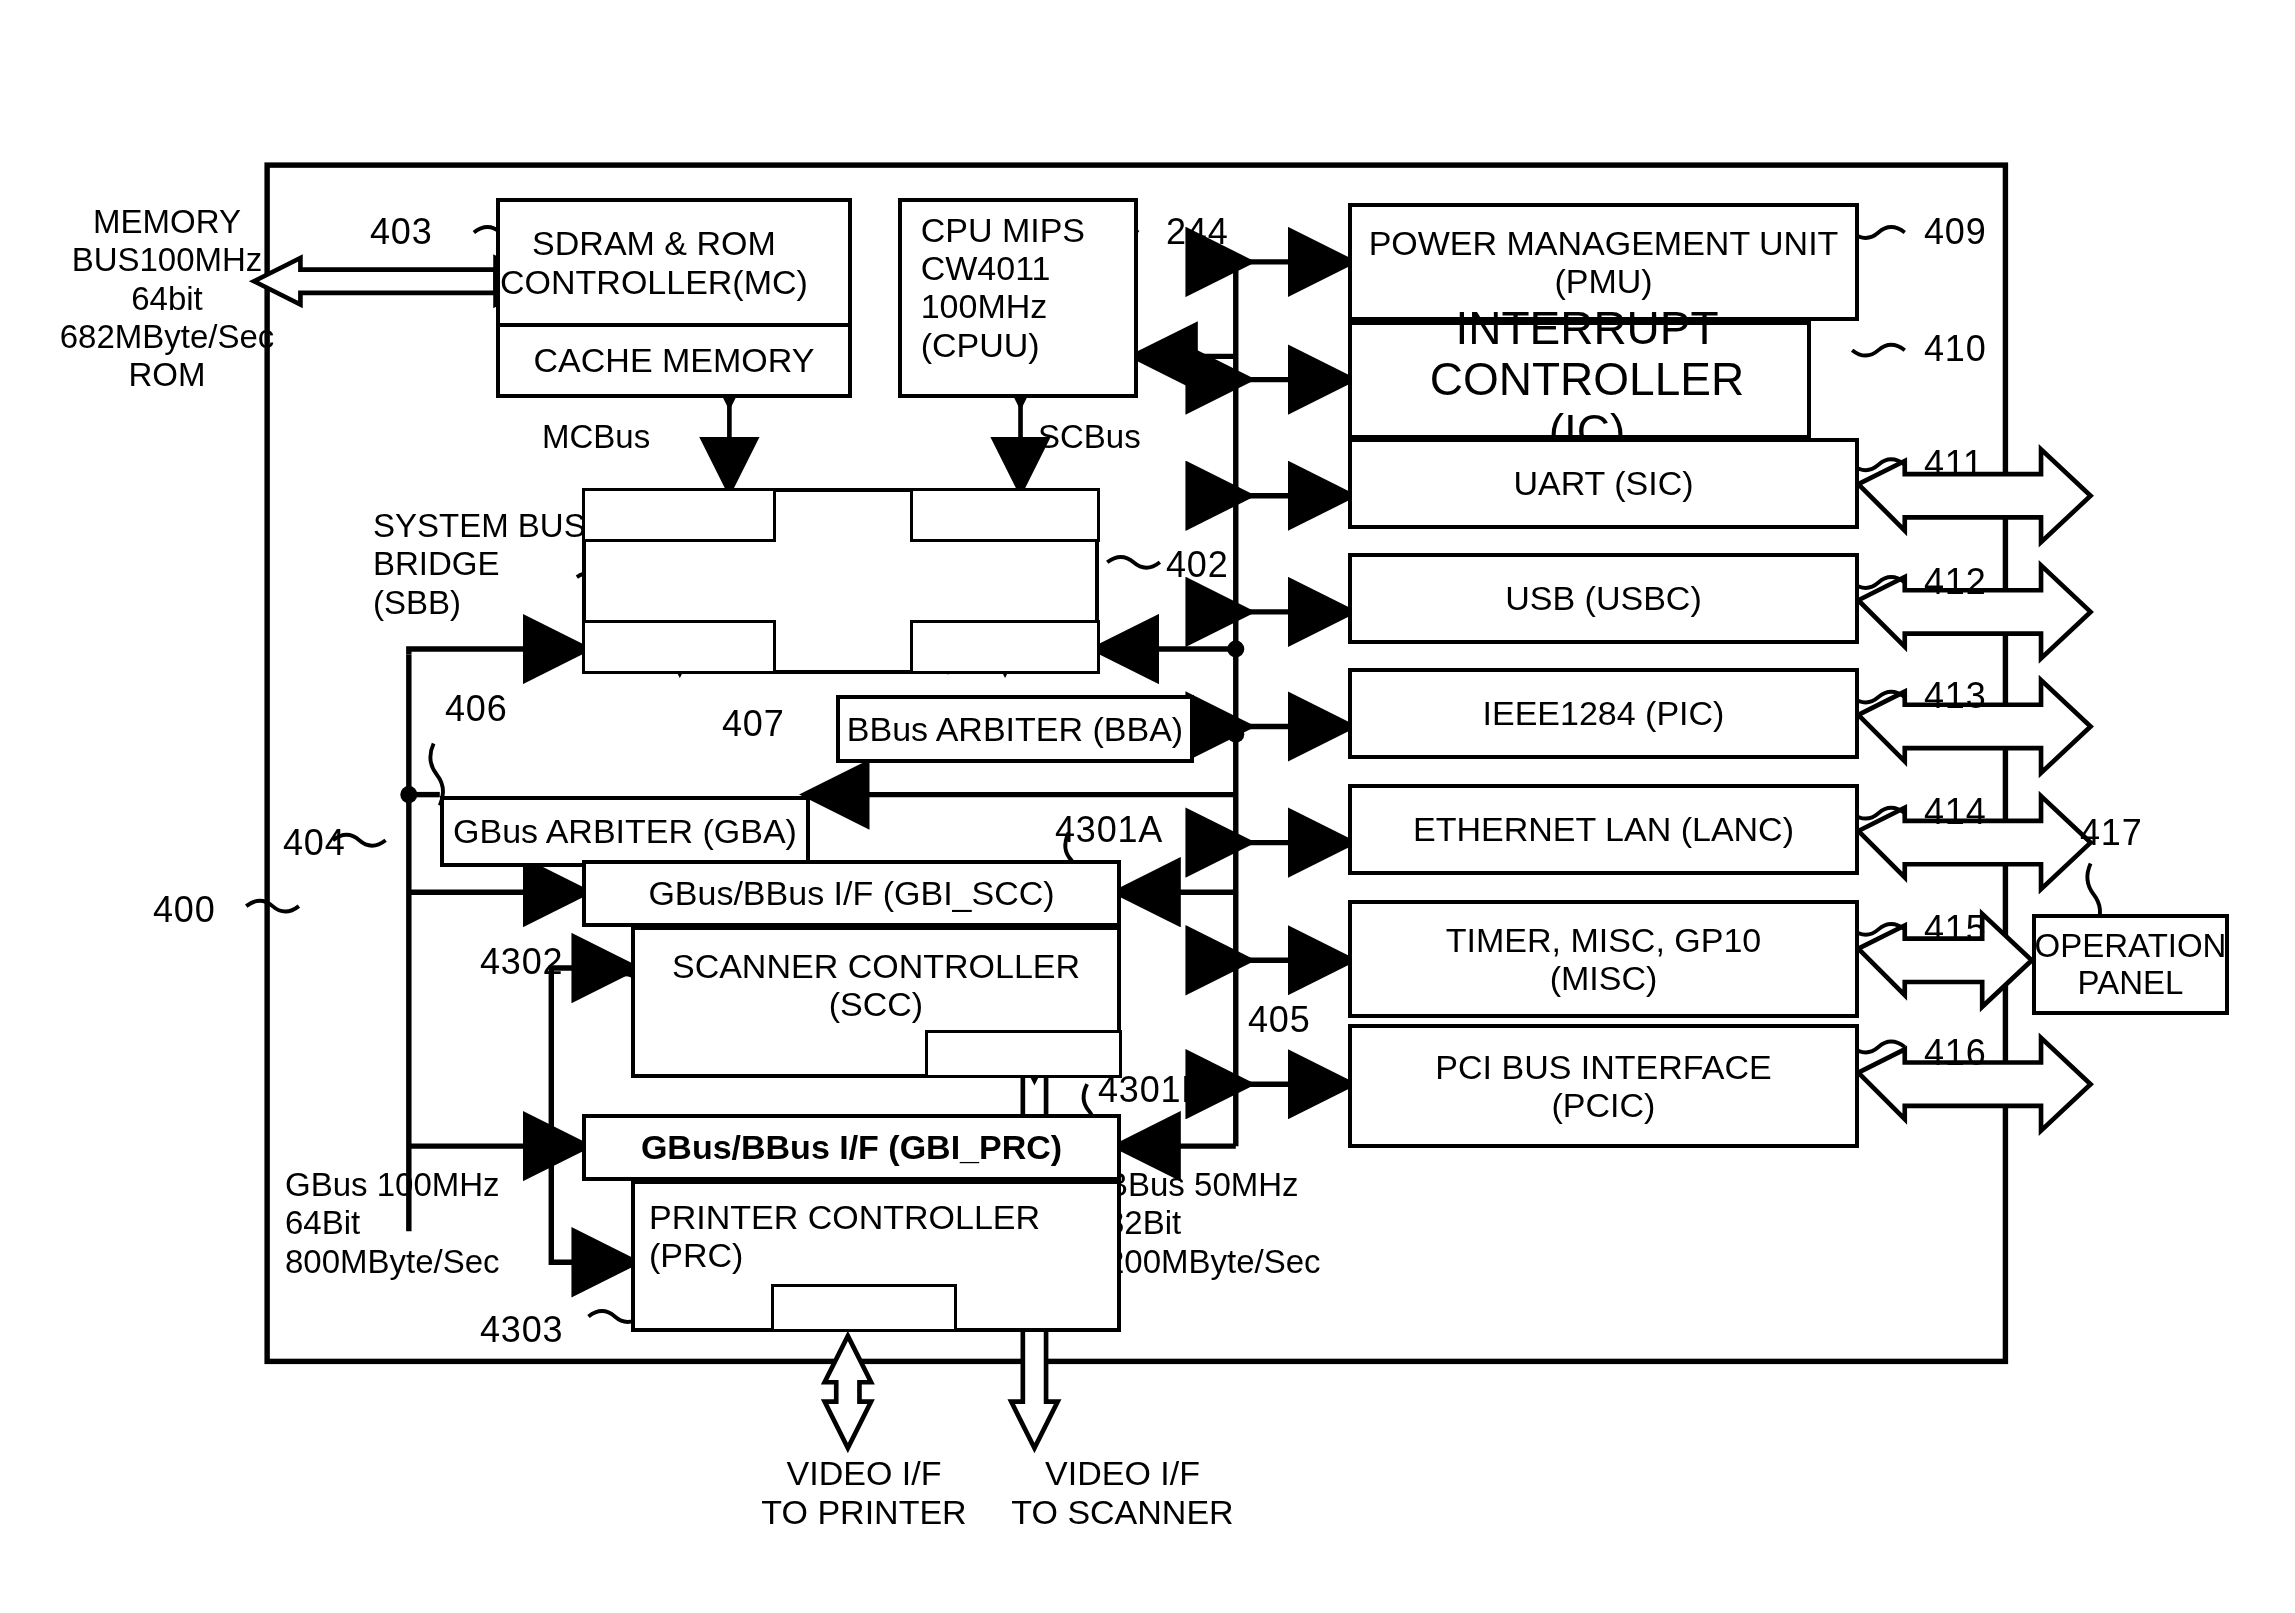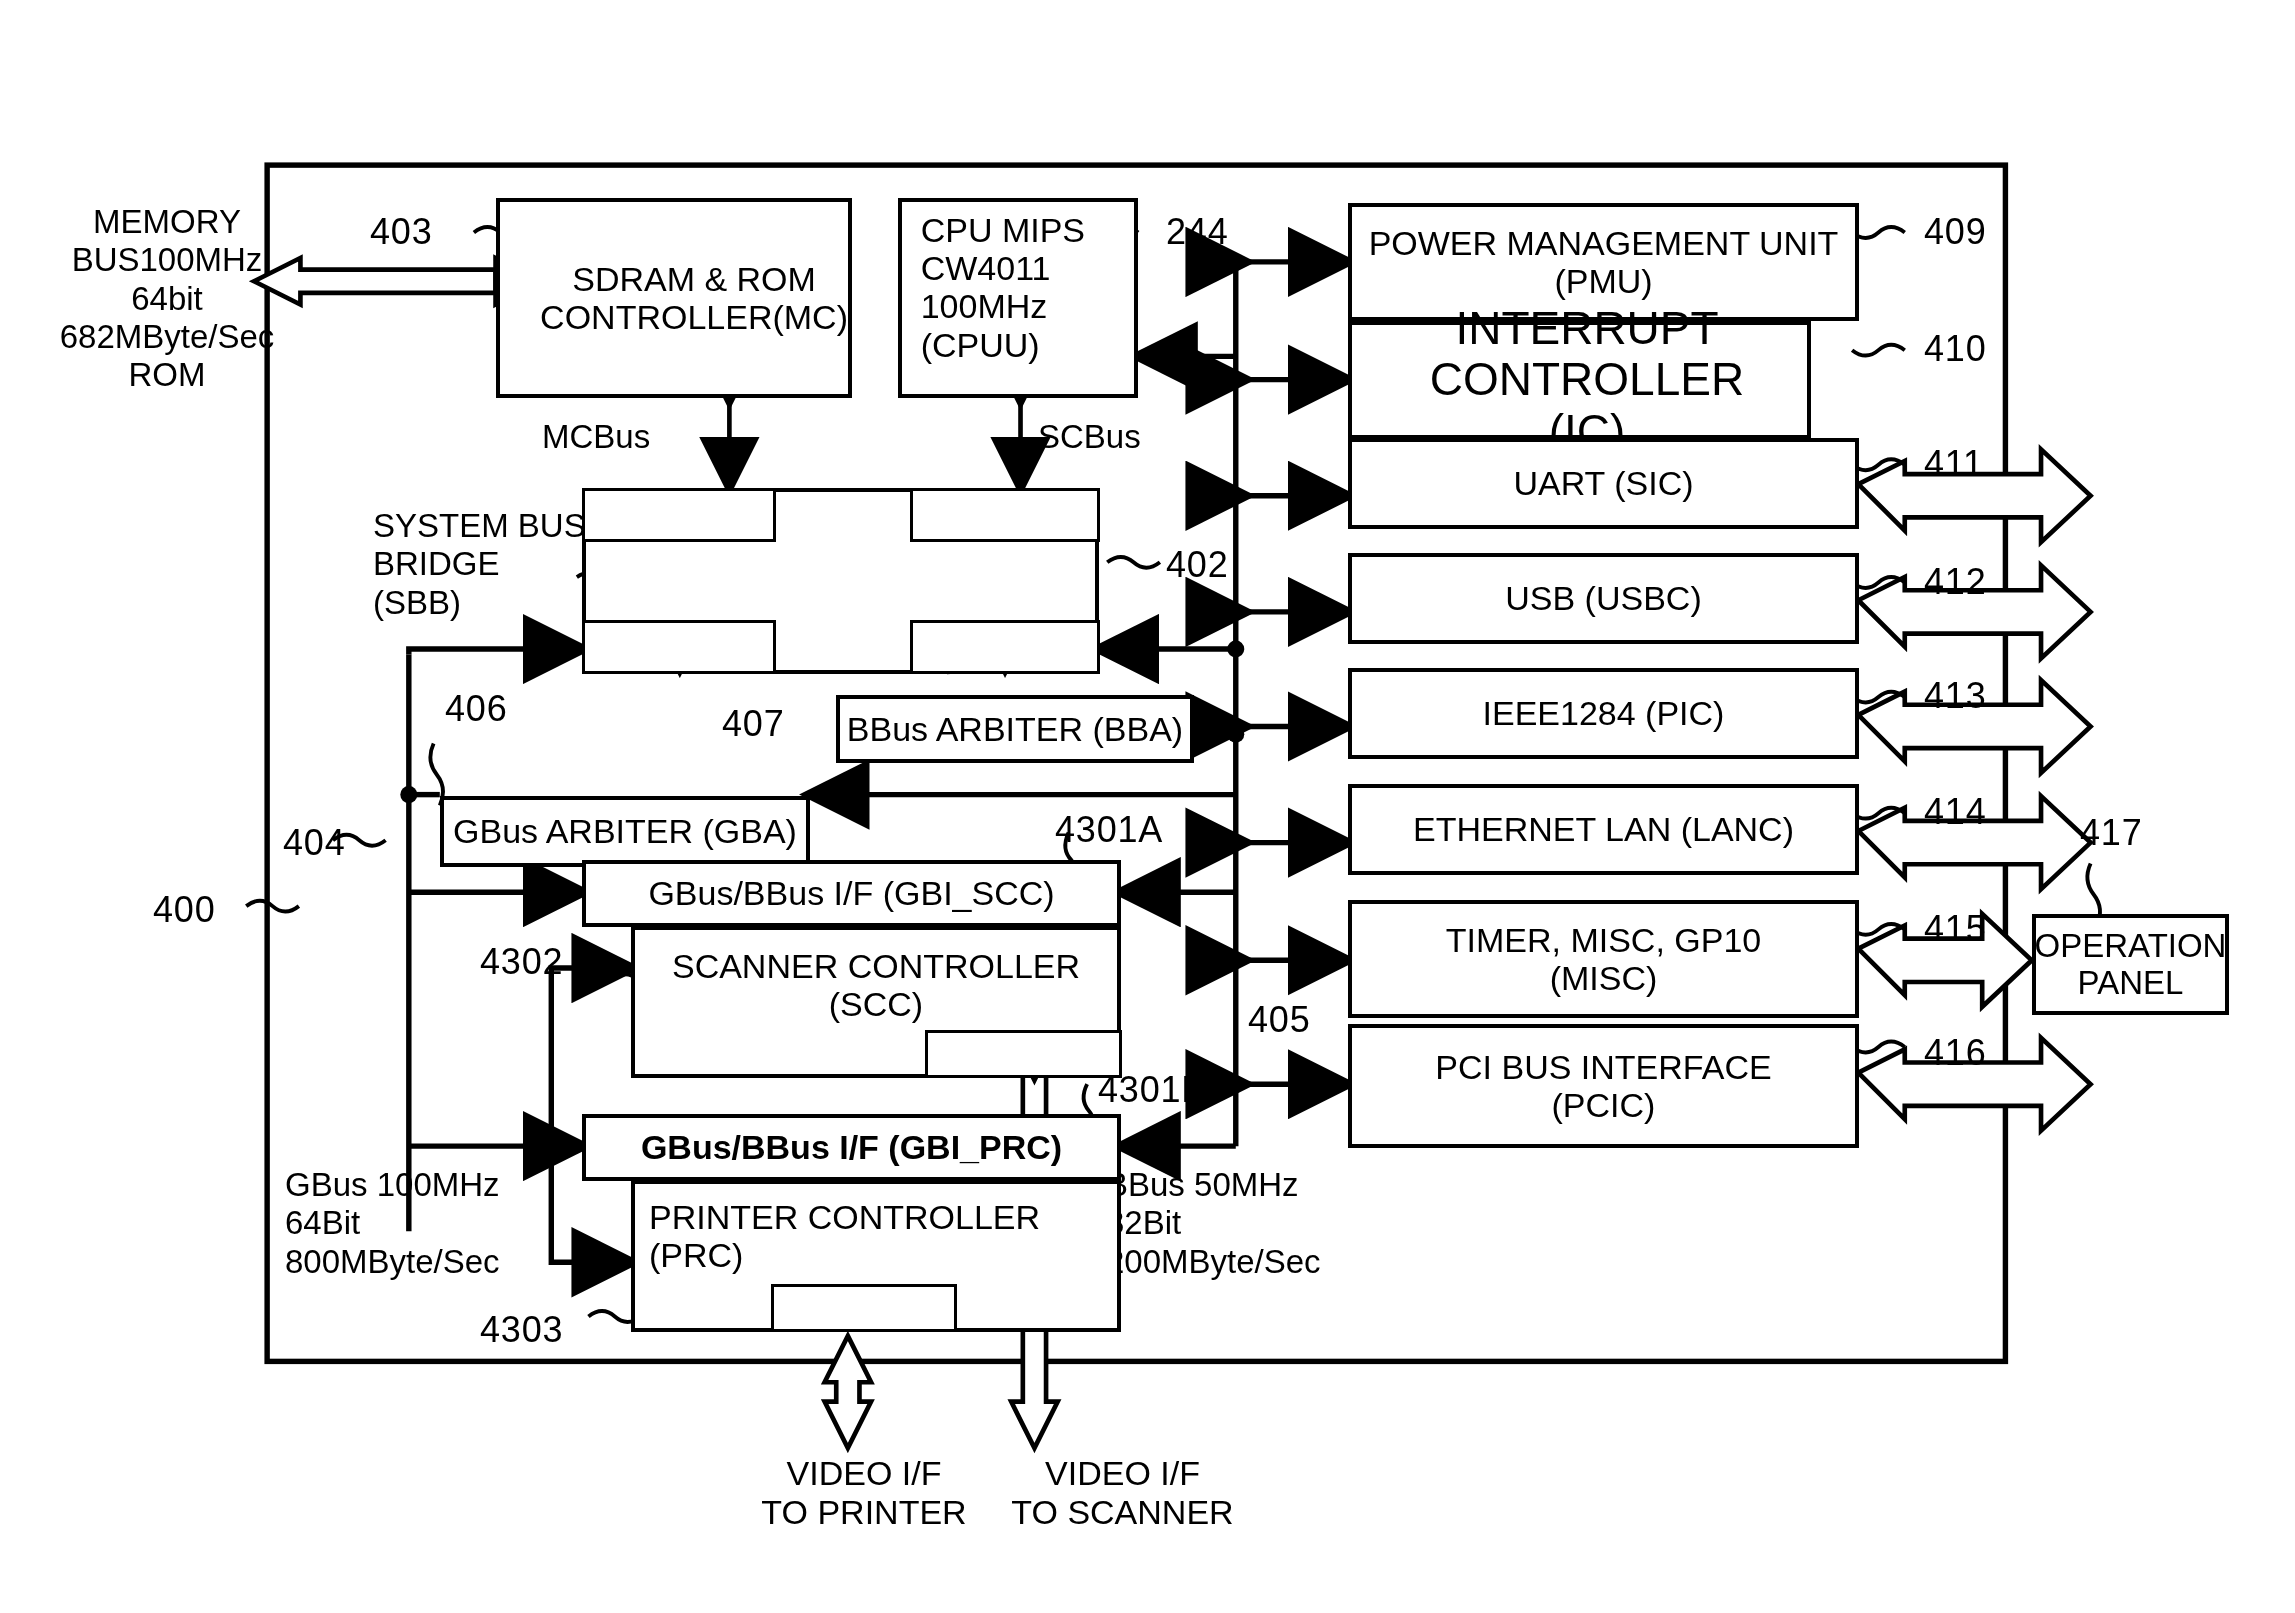"SDRAM & ROM" div { justify-content: flex-end -> flex-start }
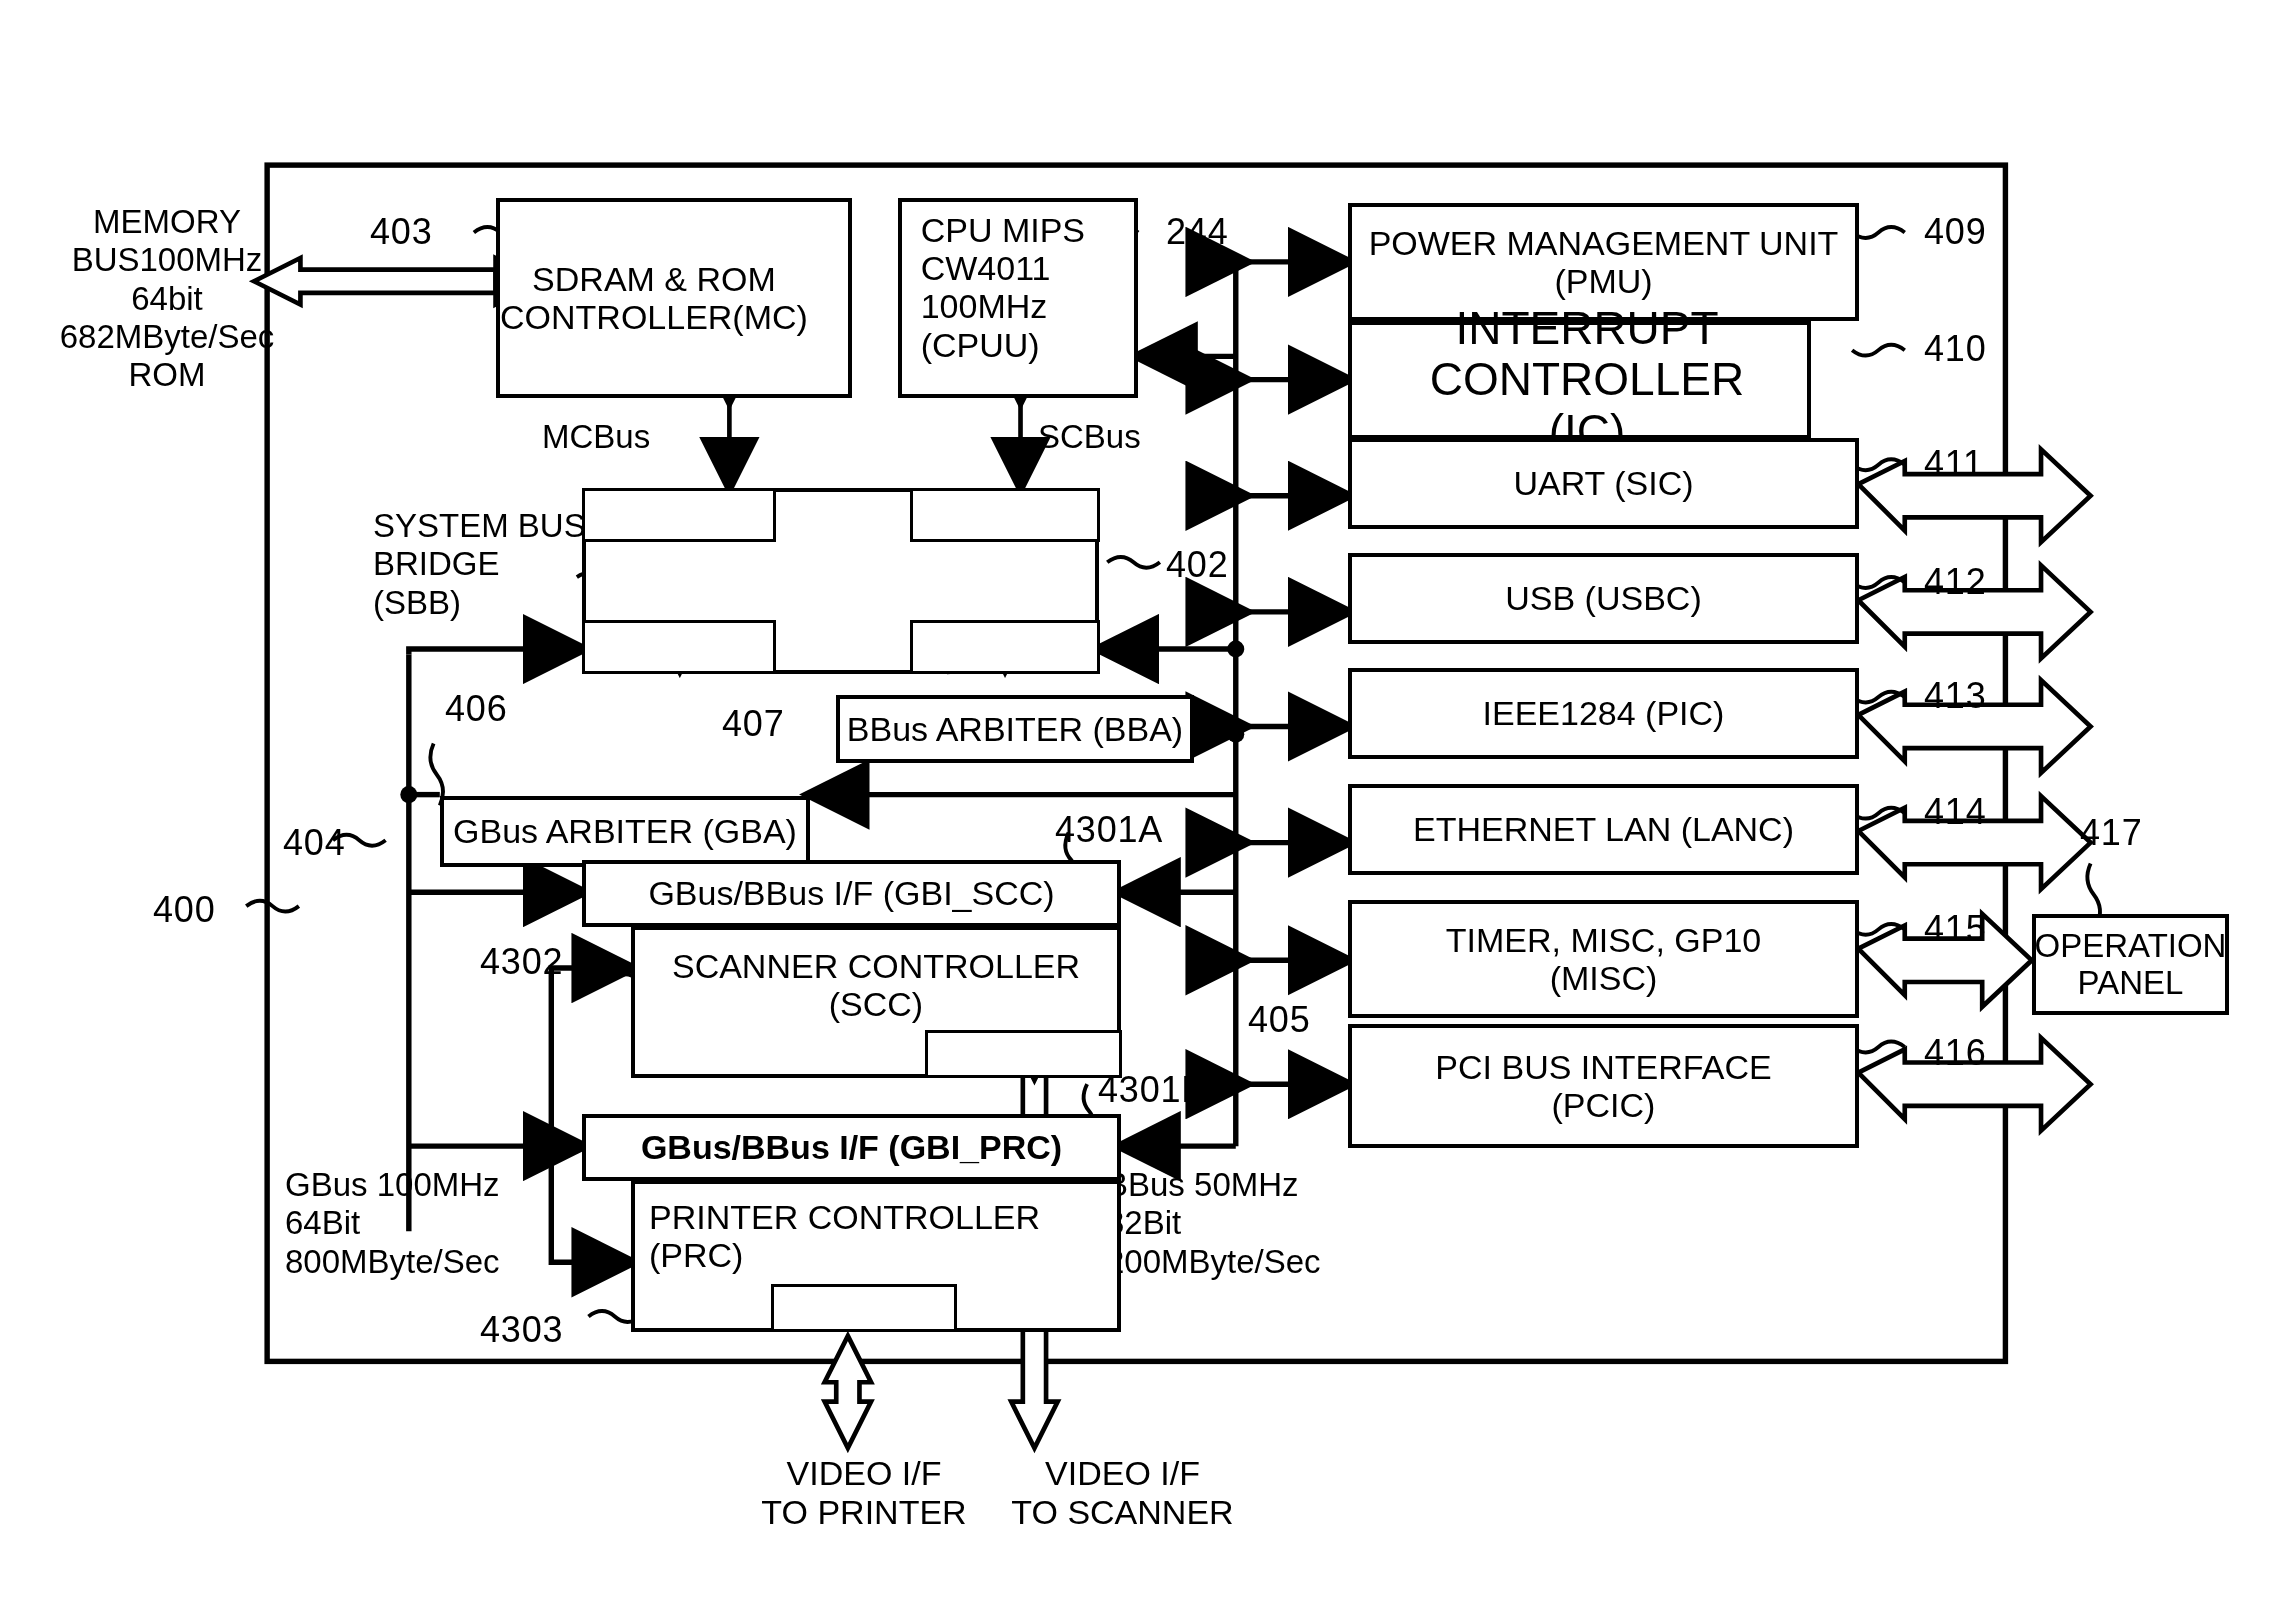"CACHE MEMORY" div { html: none -> <div>CACHE MEMORY</div> }
